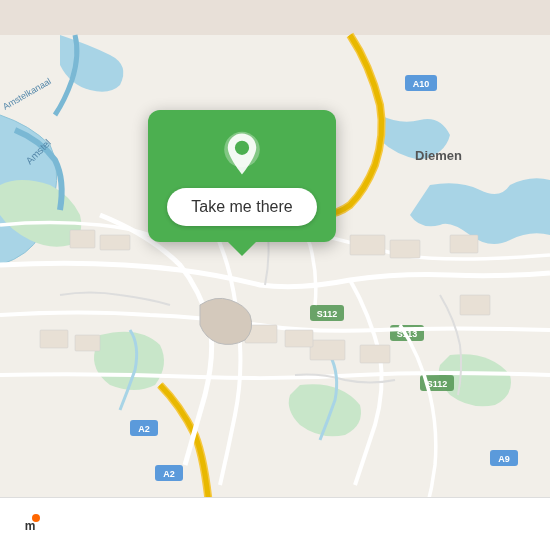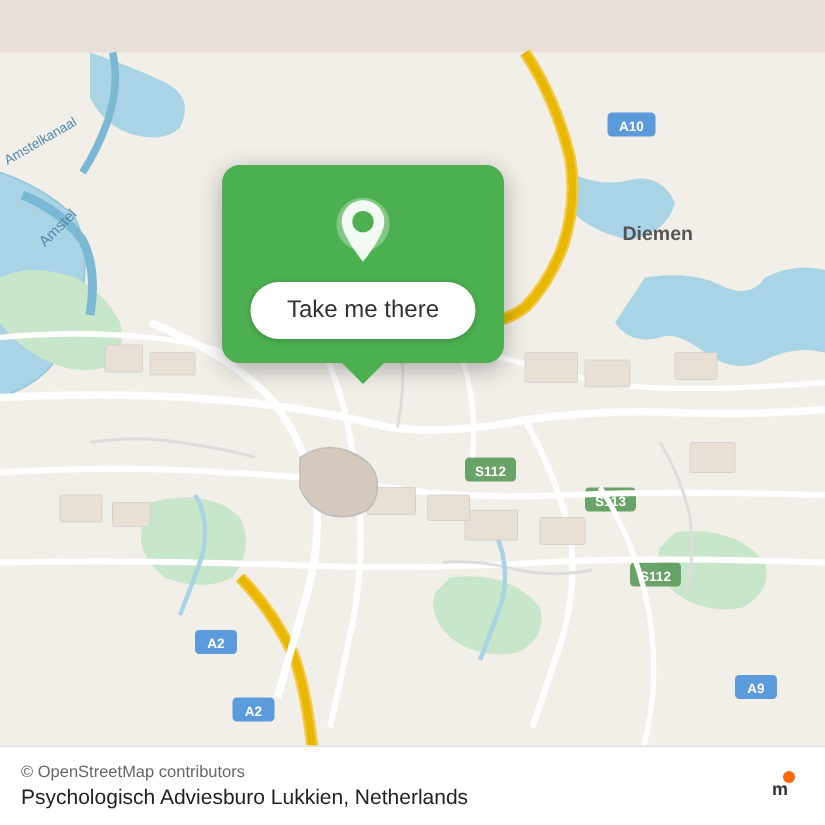"© OpenStreetMap contributors" div { html: <div> <span>© OpenStreetMap contributors</span> <span>Psychologisch Adviesburo Lukkien, Netherlands</span> </div> -> none }
